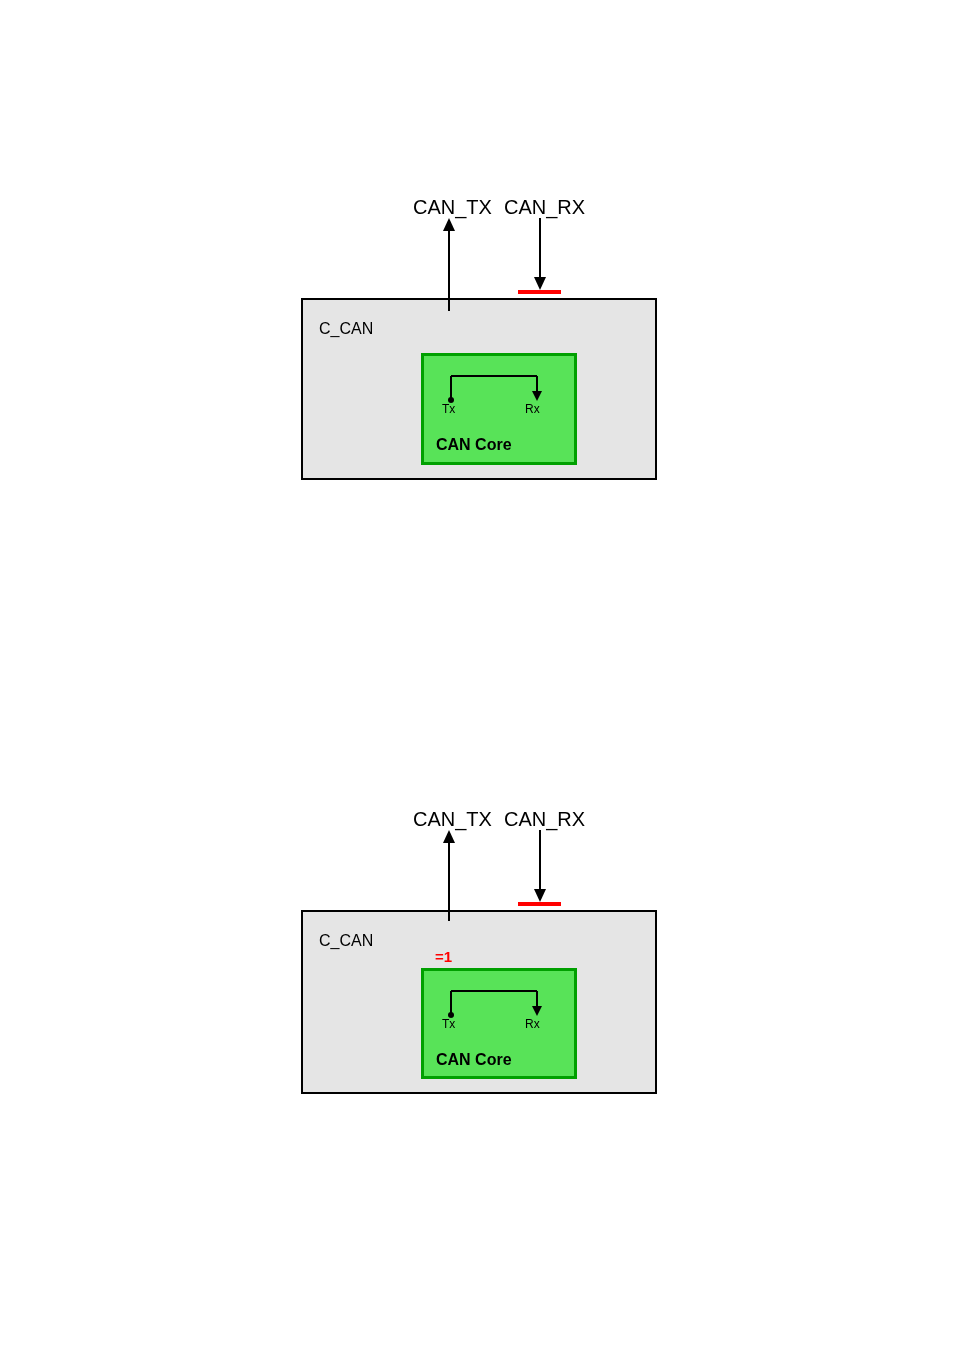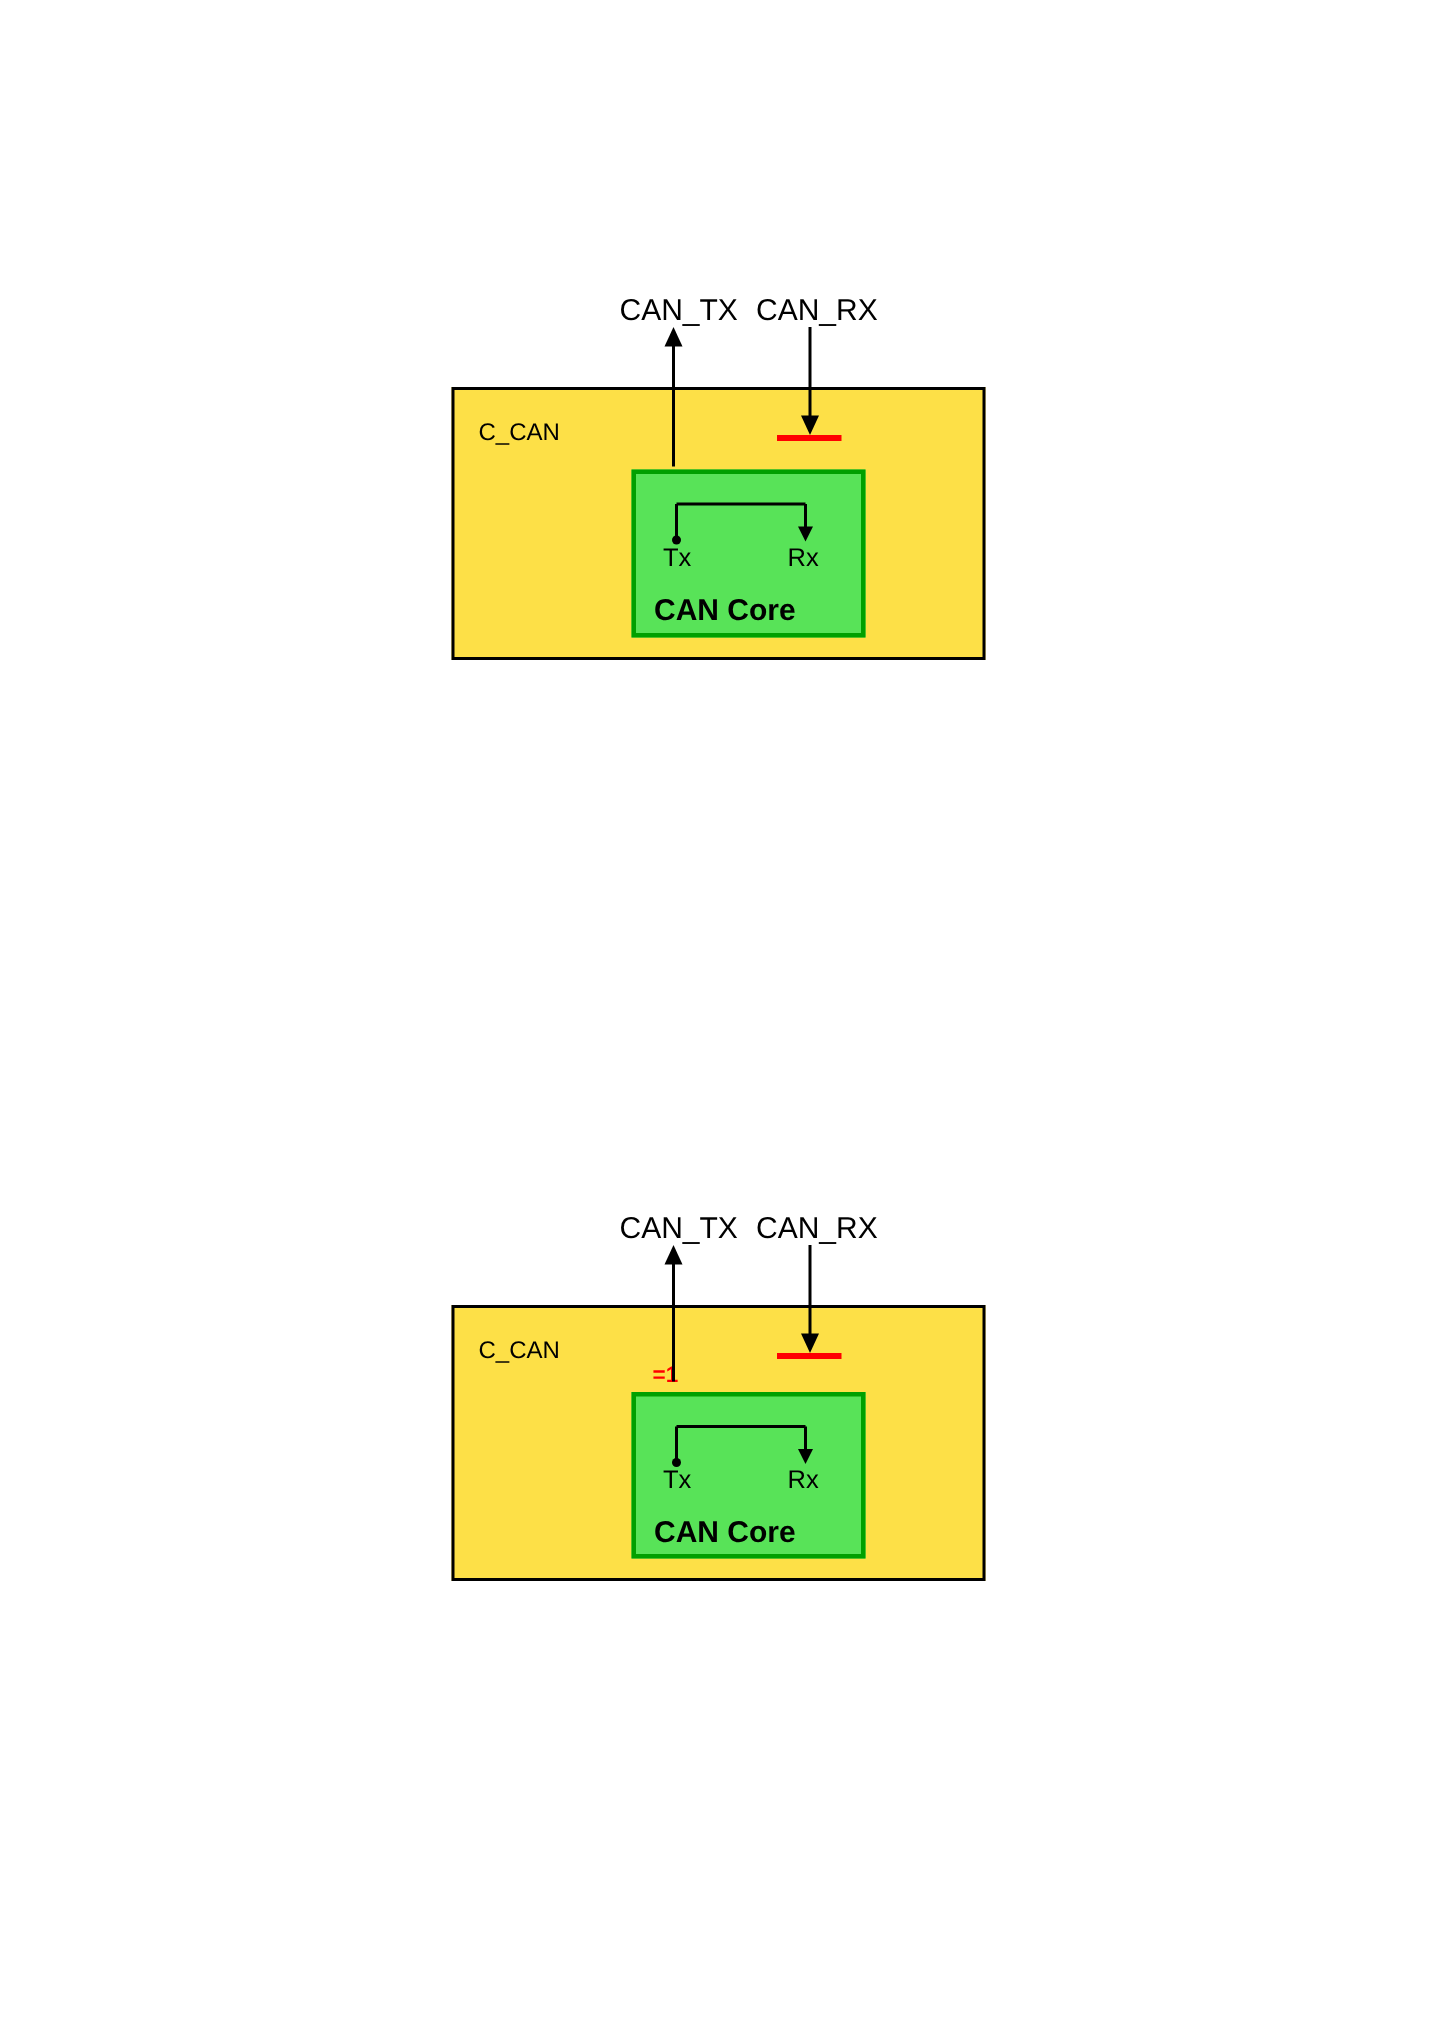"C_CAN" .outer-box { background: #fde047 -> #e5e5e5; margin-top: none -> 40px }
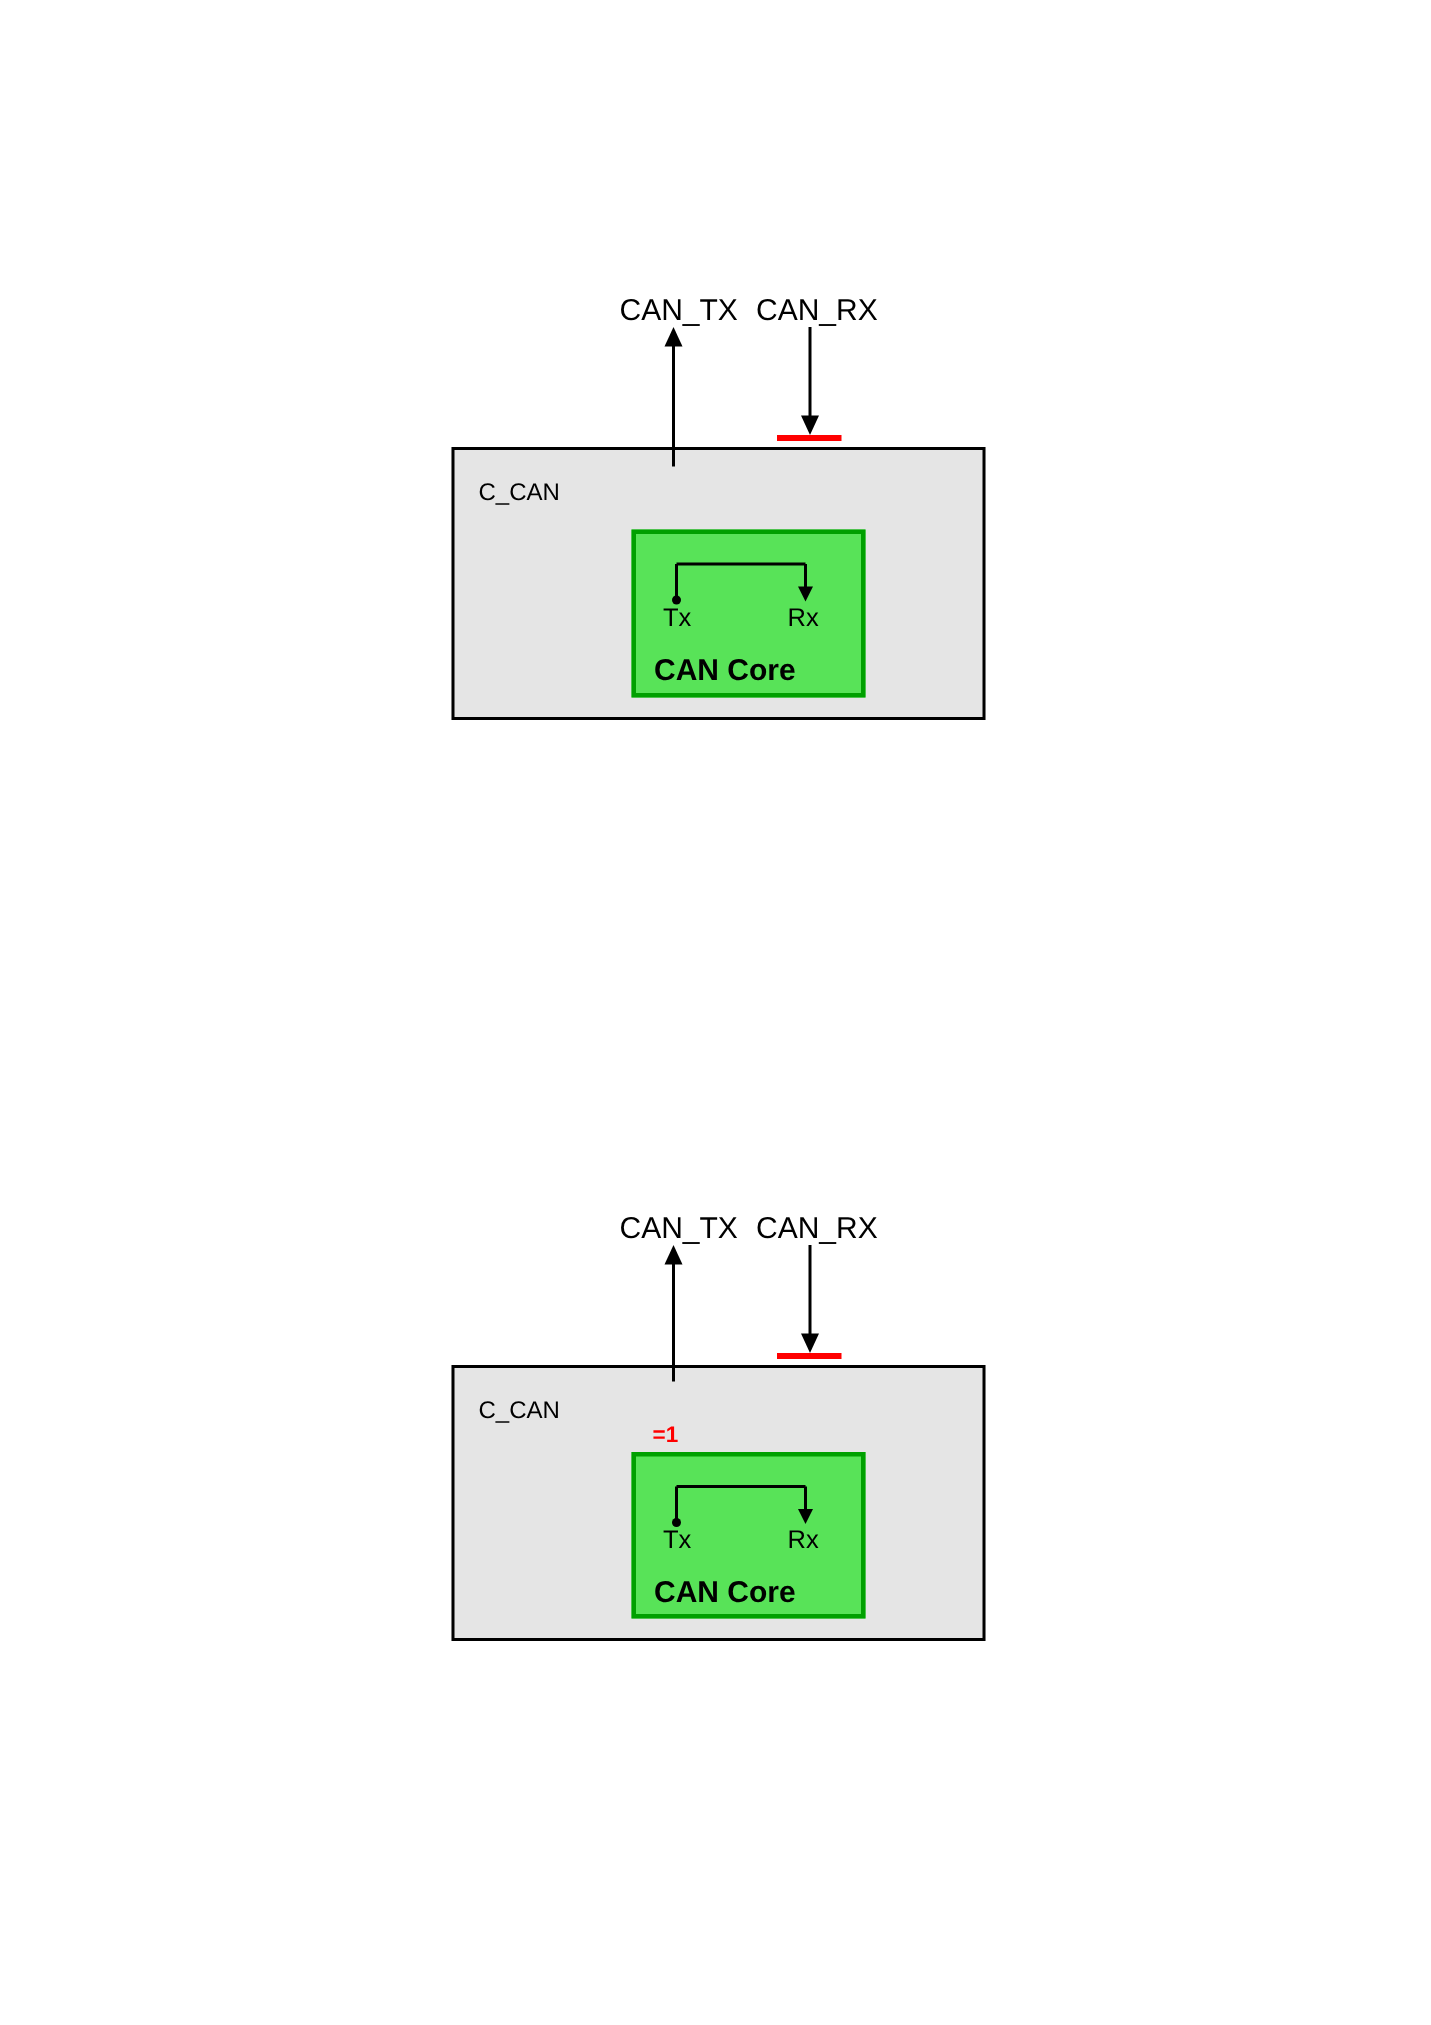"Tx" .txrx-label { font-size: 17px -> 12px }
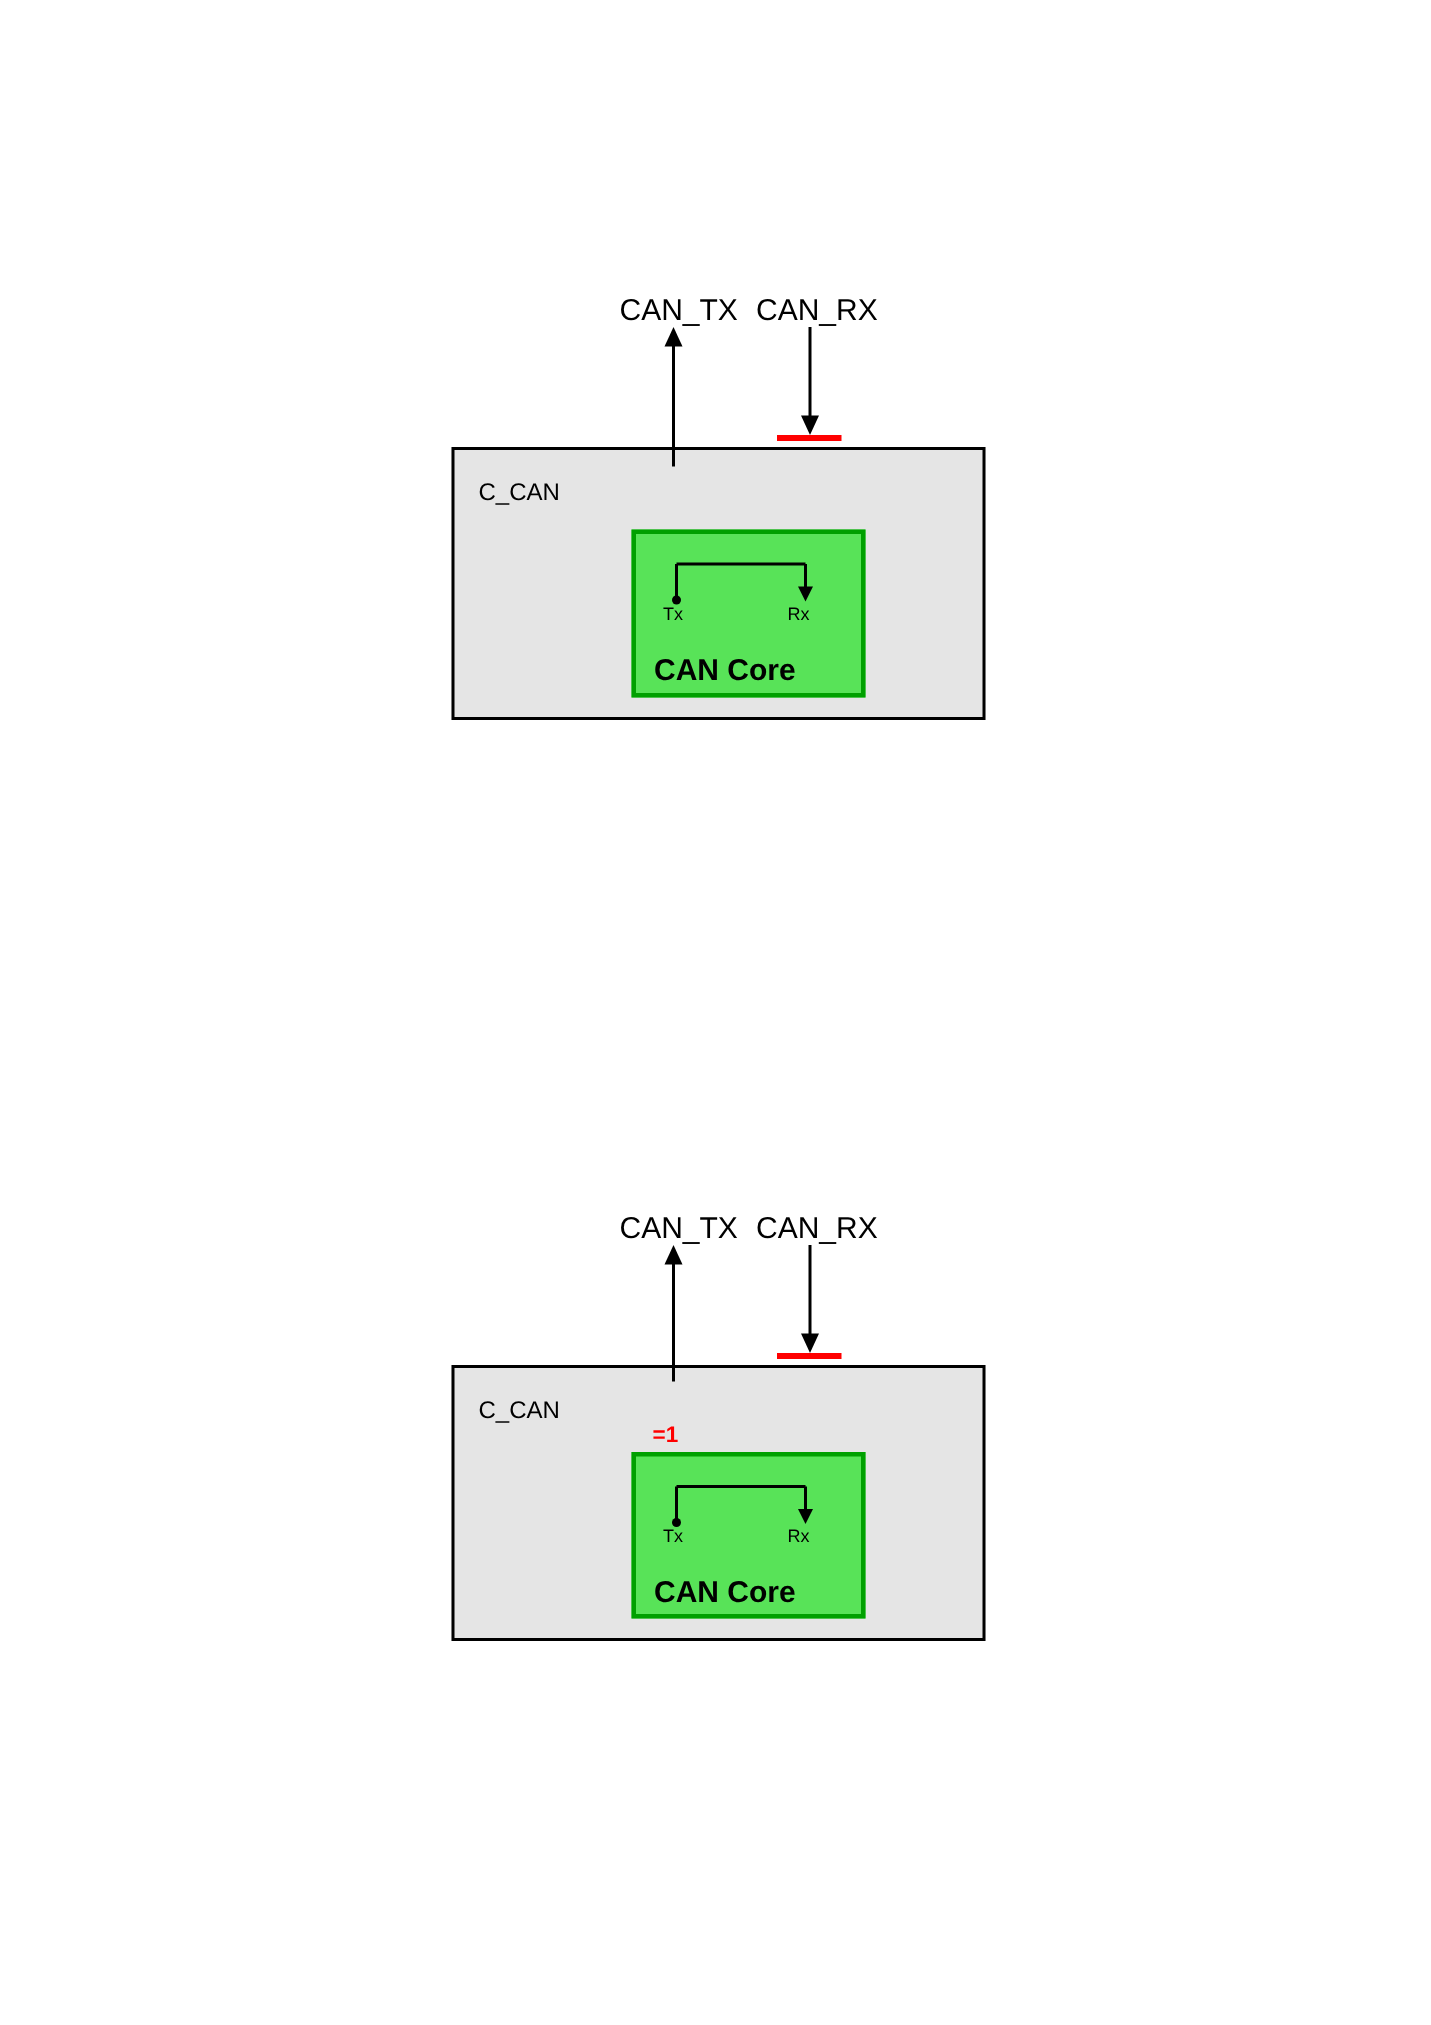"CAN Core" .core-label { font-size: 20px -> 16px }
